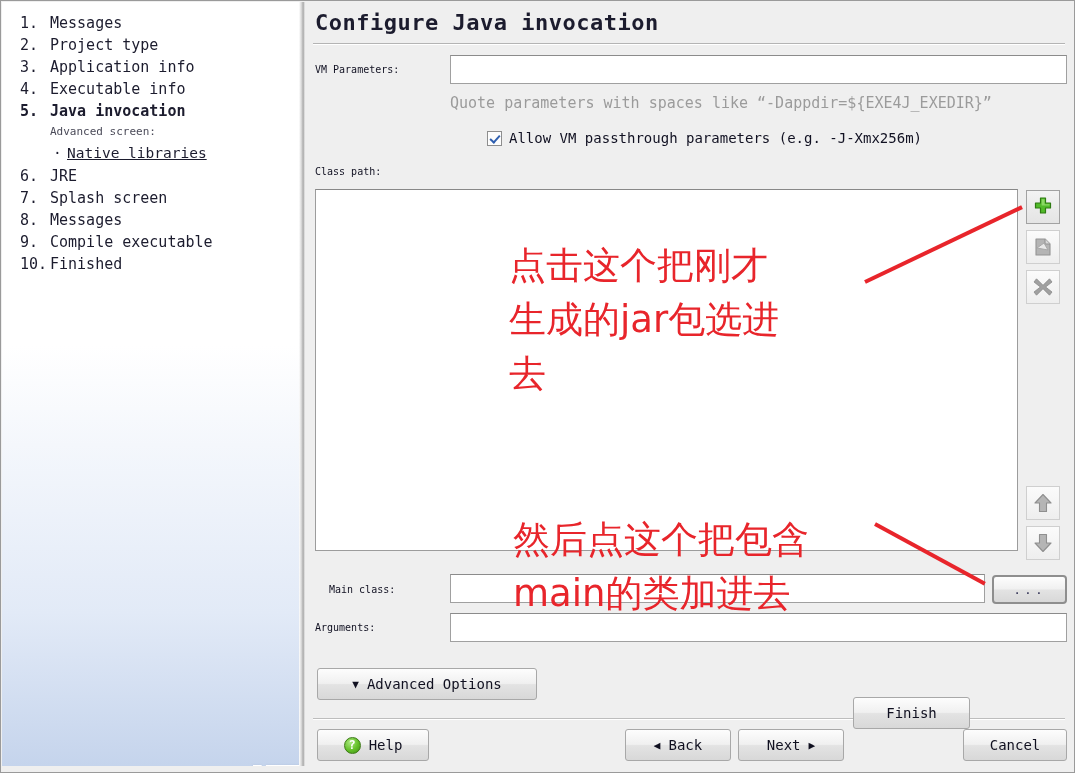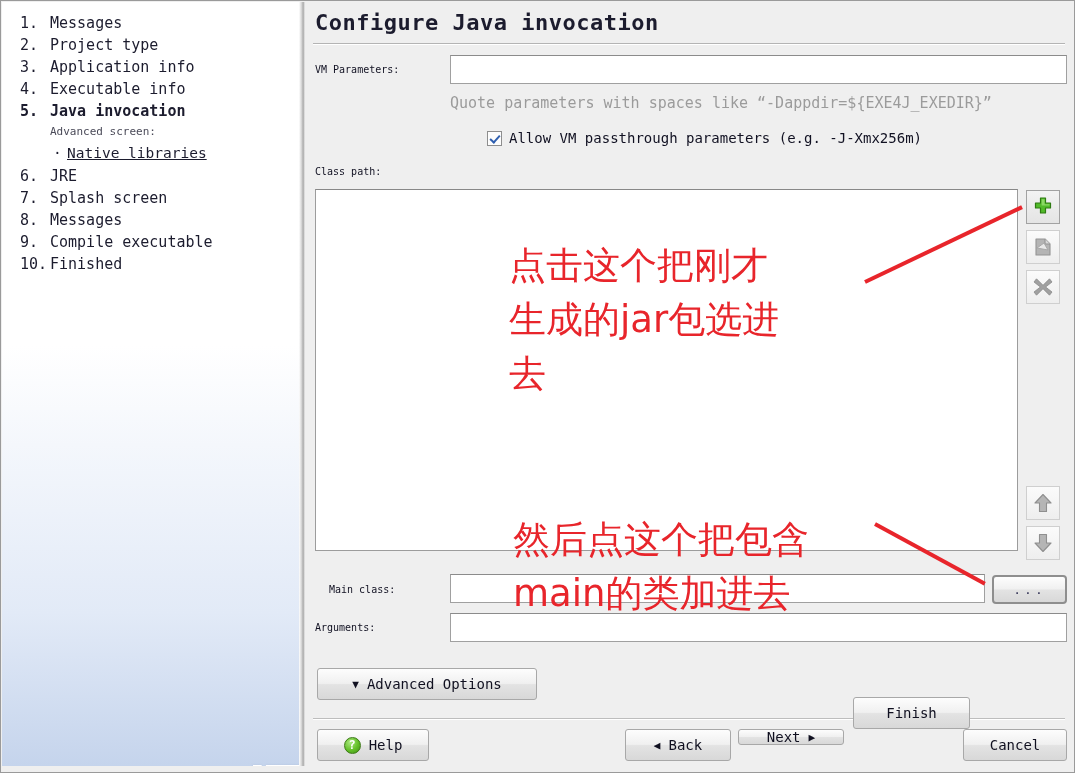"Next" div.btn { height: 16px -> 32px }
